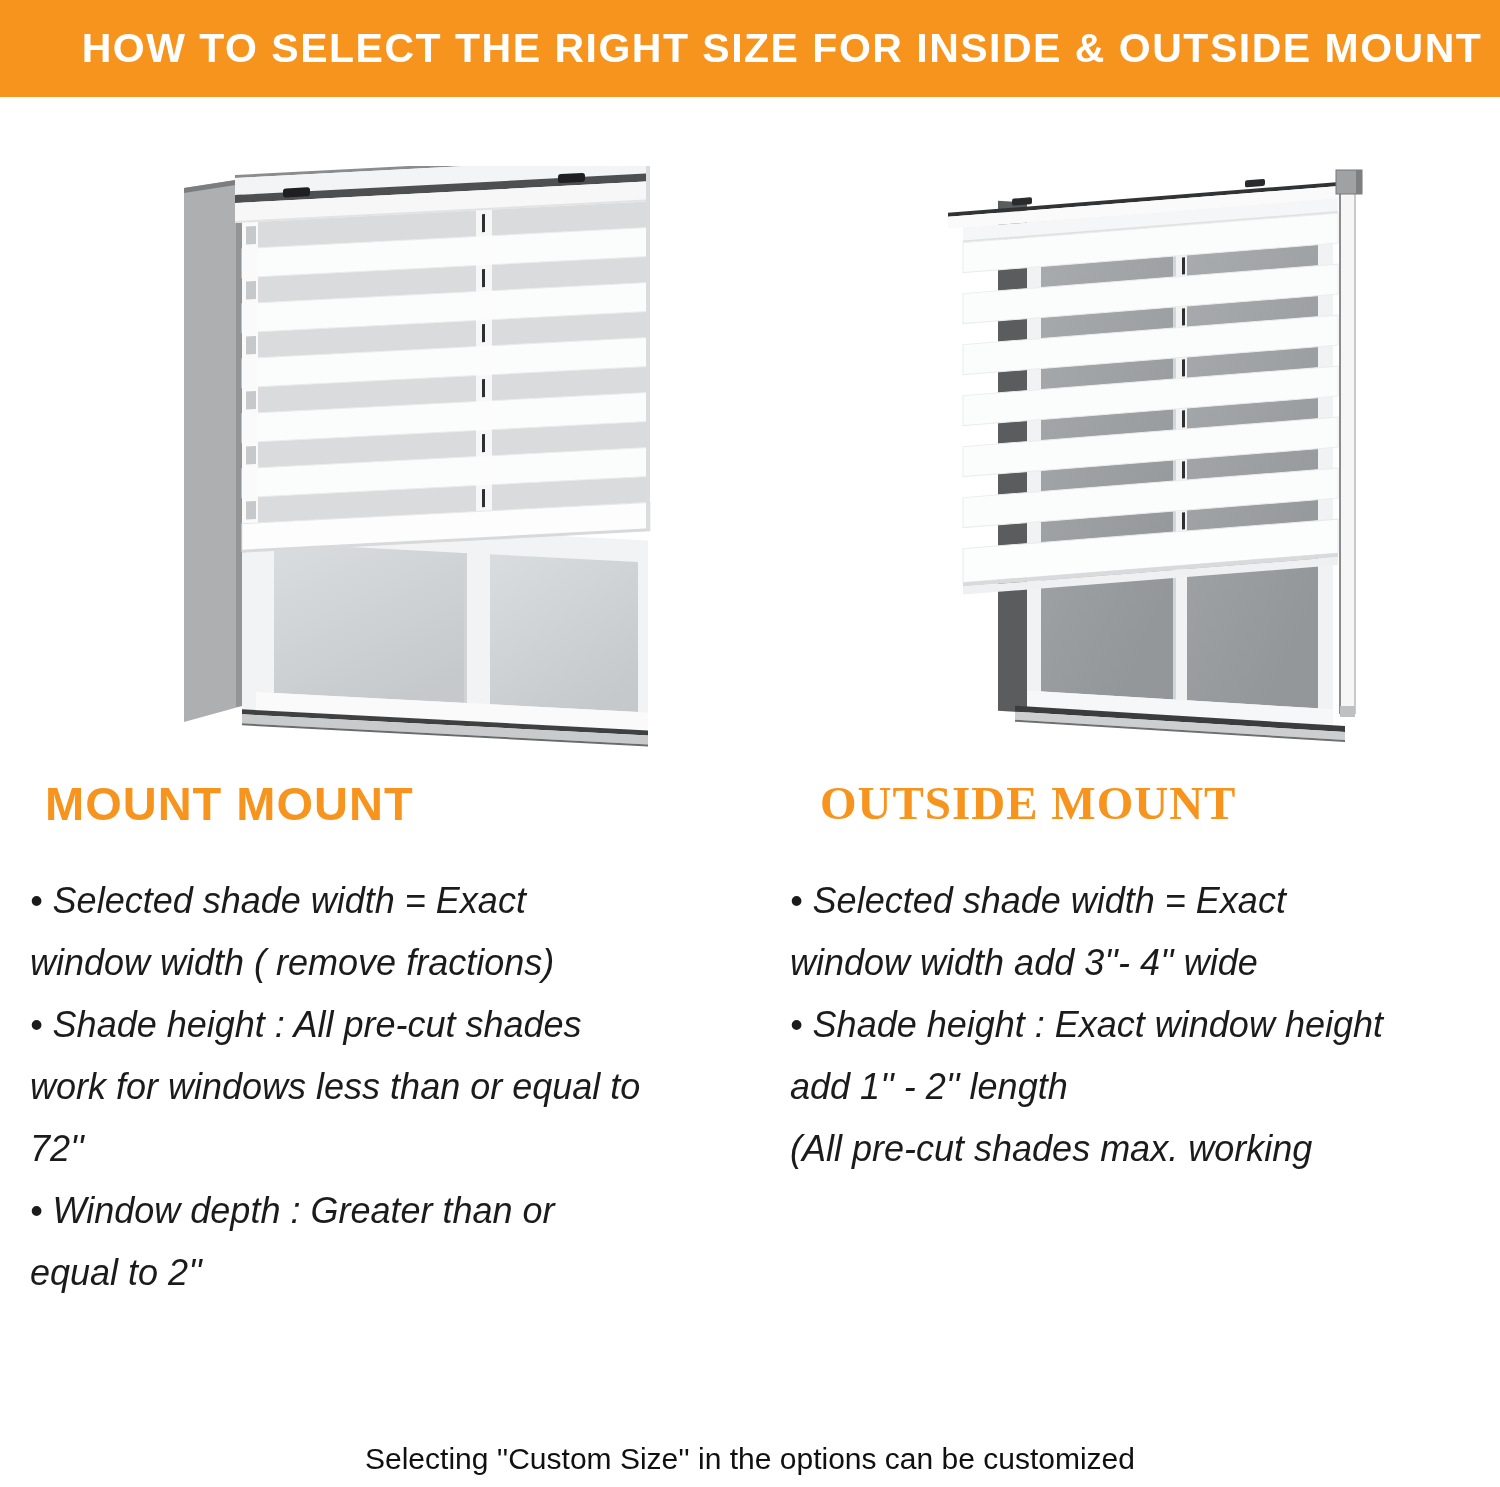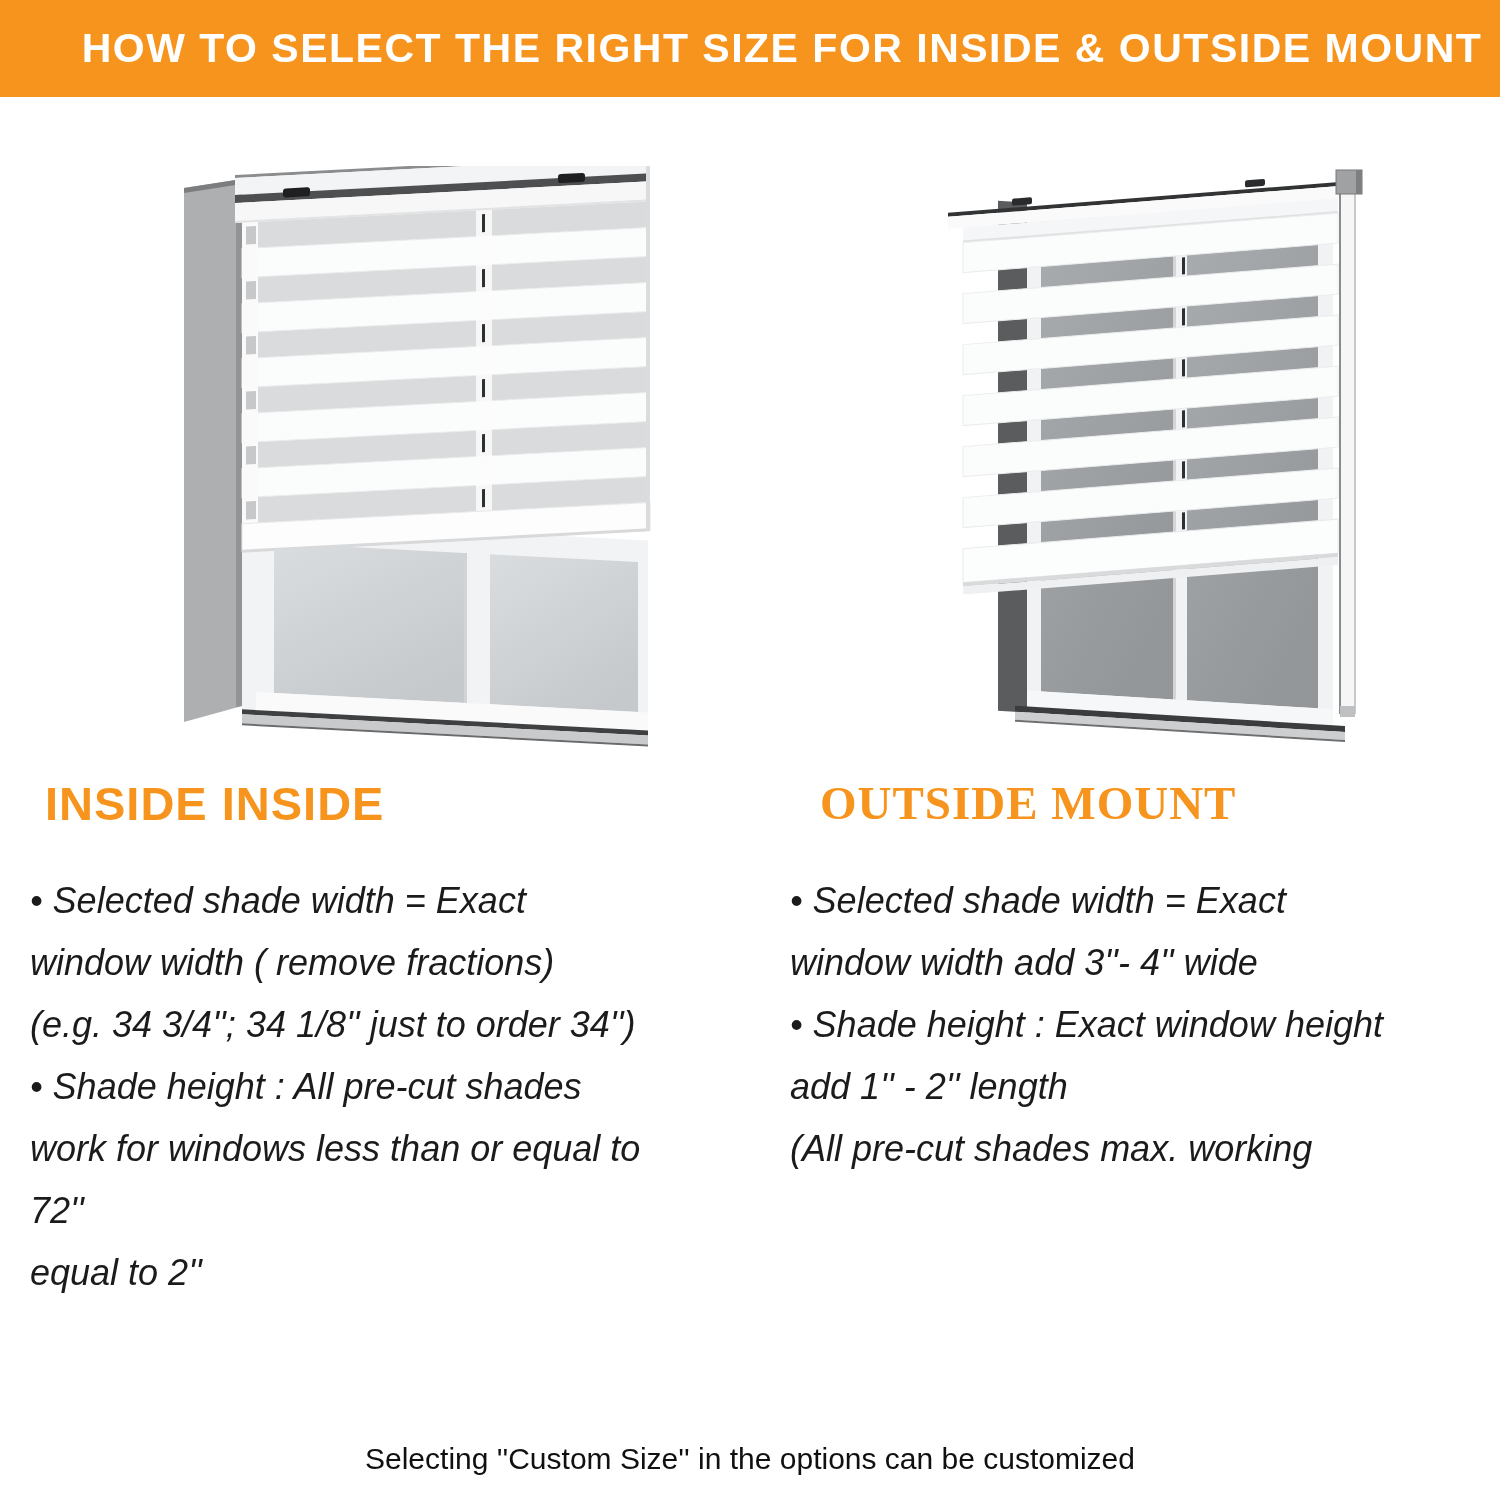"INSIDE INSIDE" h2.mount { text: INSIDE INSIDE -> MOUNT MOUNT }
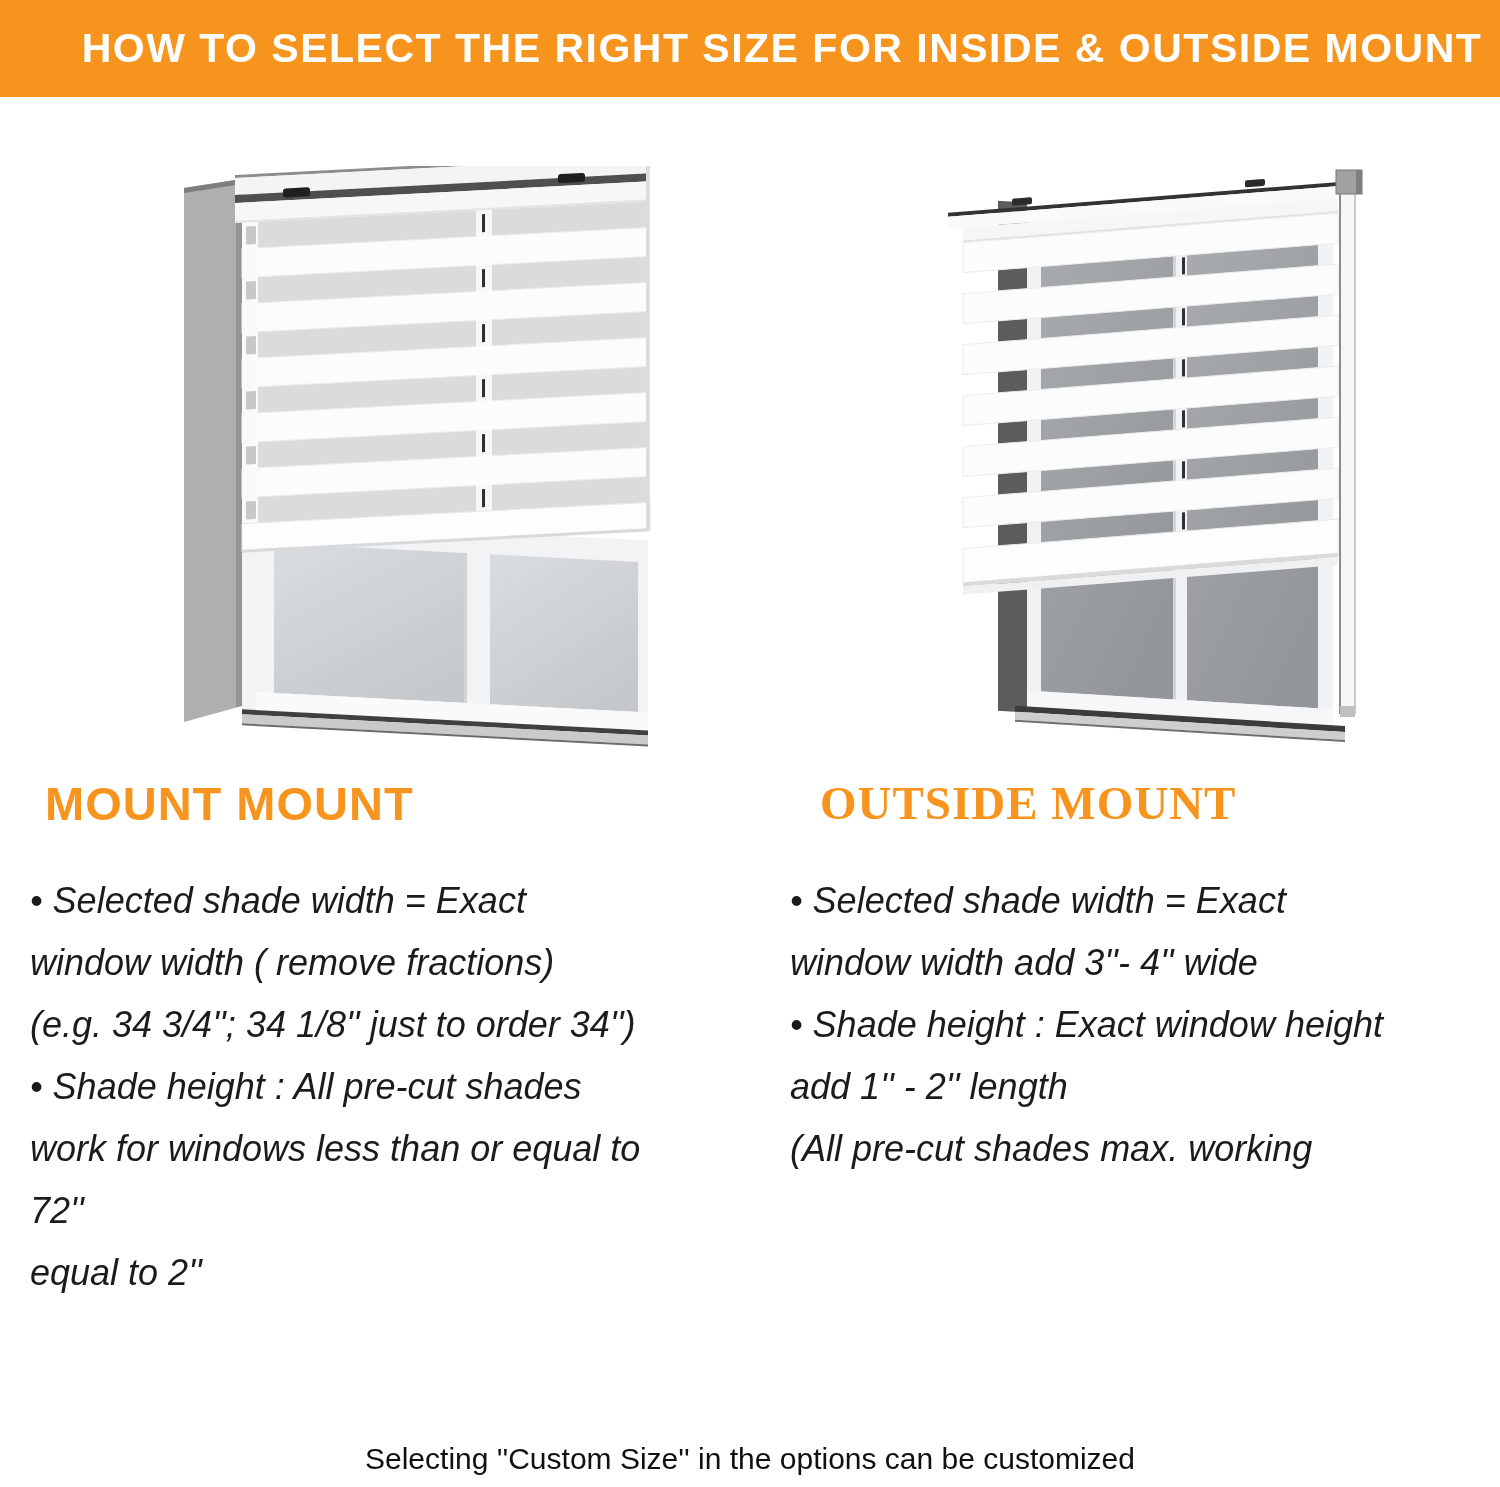"(e.g. 34 3/4''; 34 1/8''" p.line { html: <p>(e.g. 34 3/4''; 34 1/8'' just to order 34'')</p> -> none }
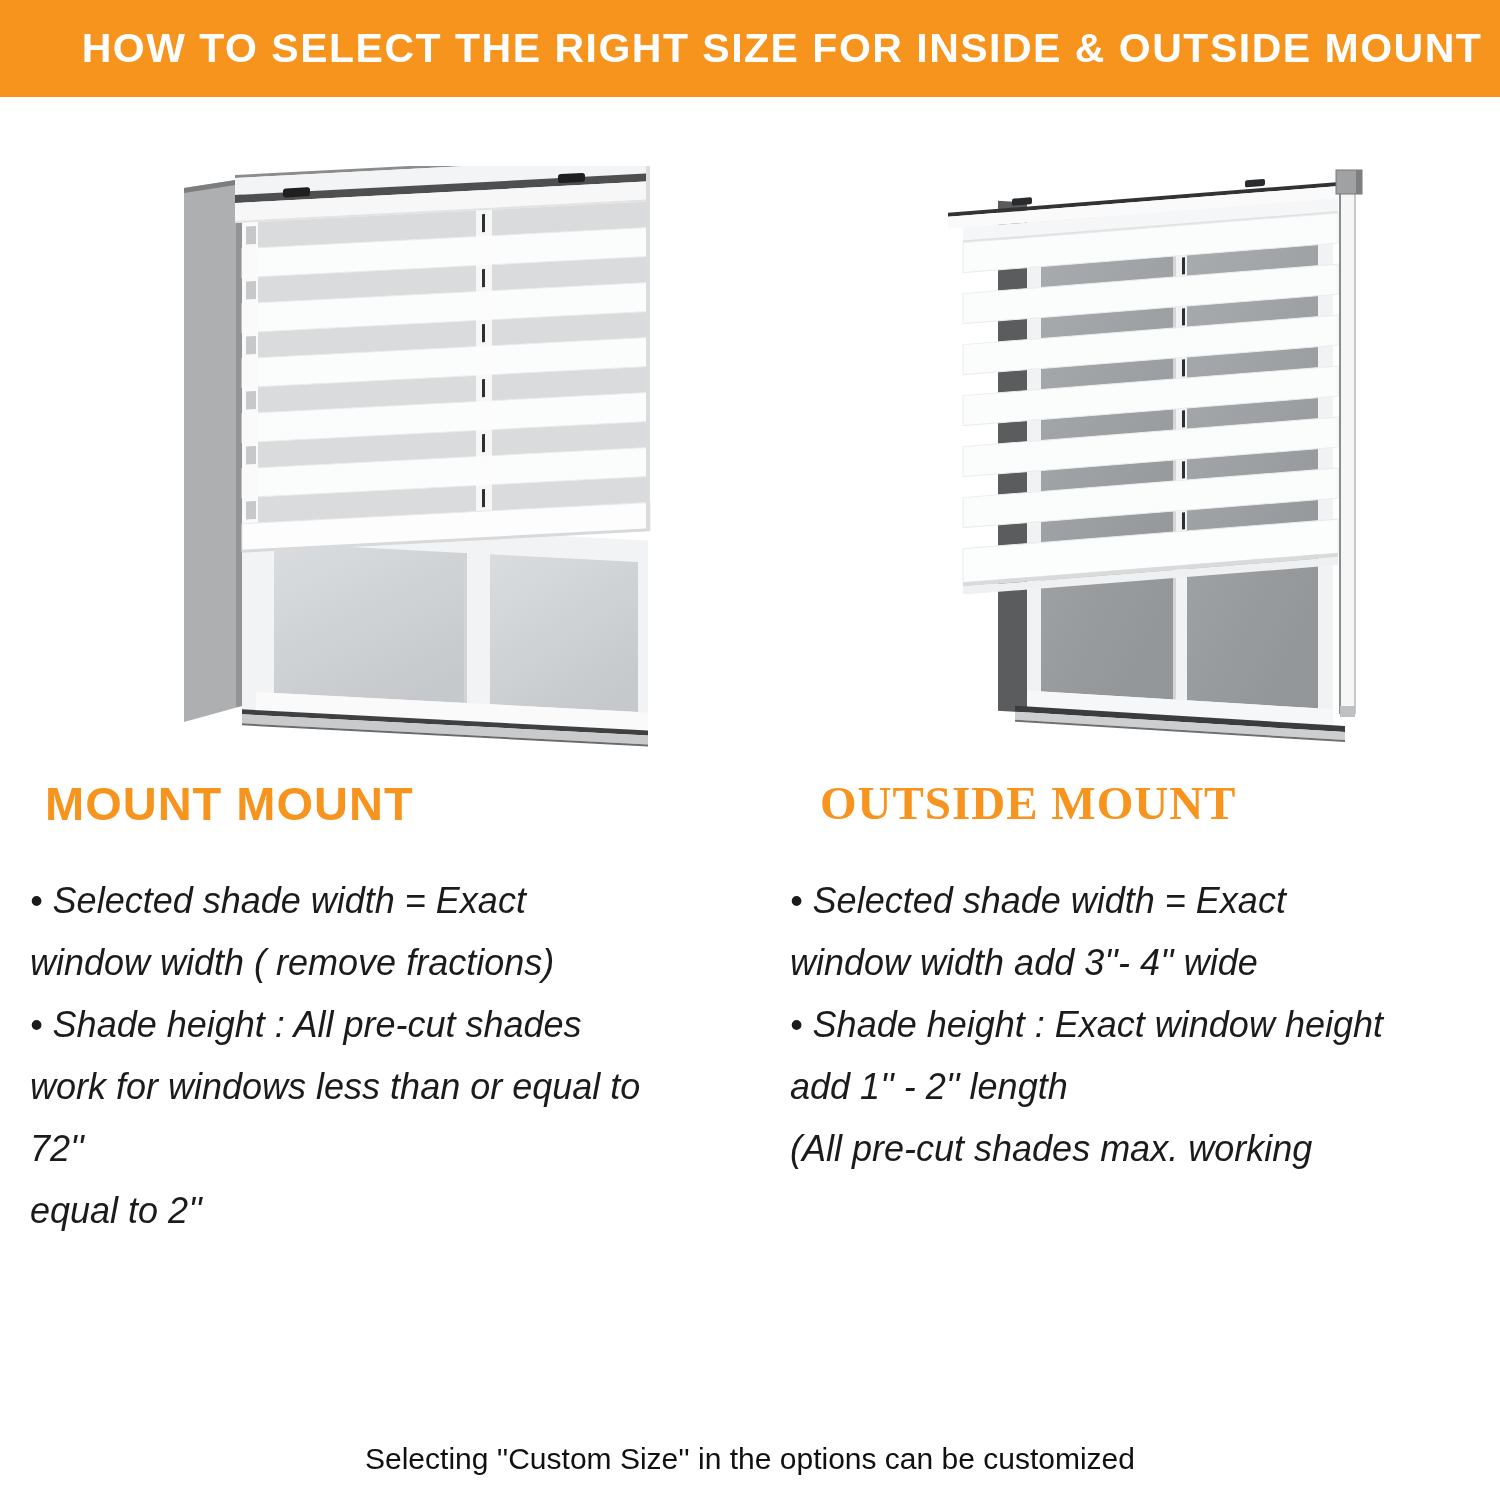"• Window depth : Greater" p.line { html: none -> <p>• Window depth : Greater than or</p> }
